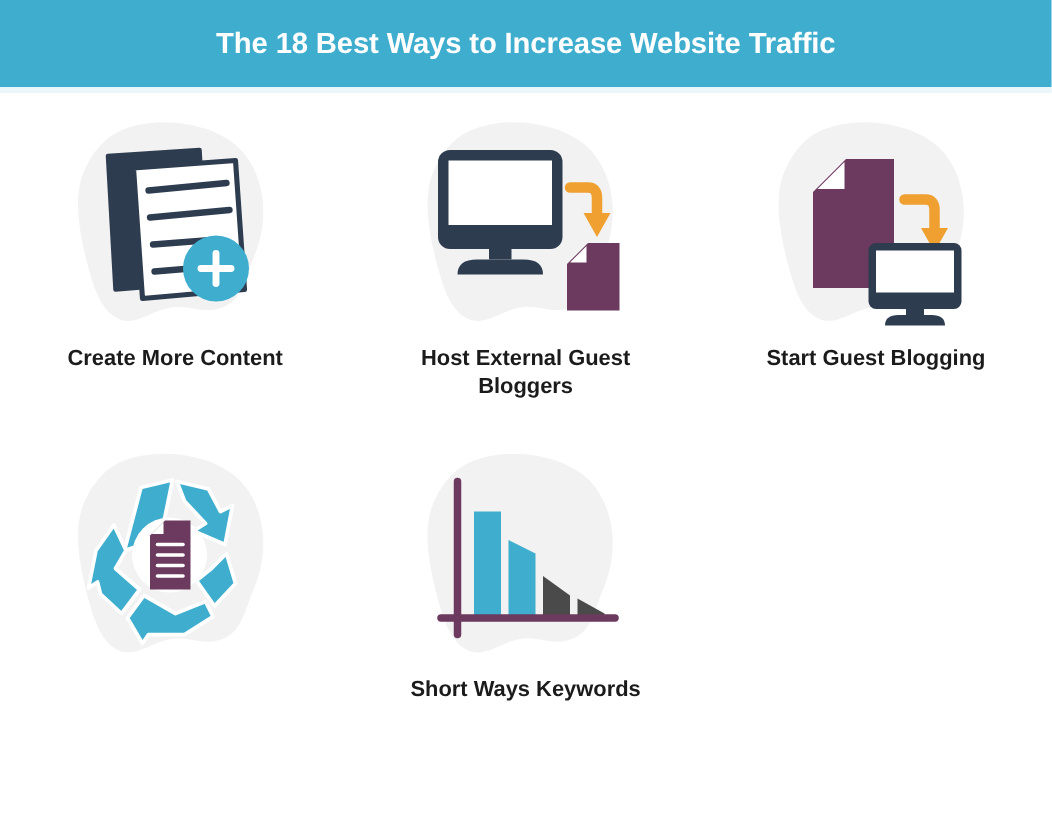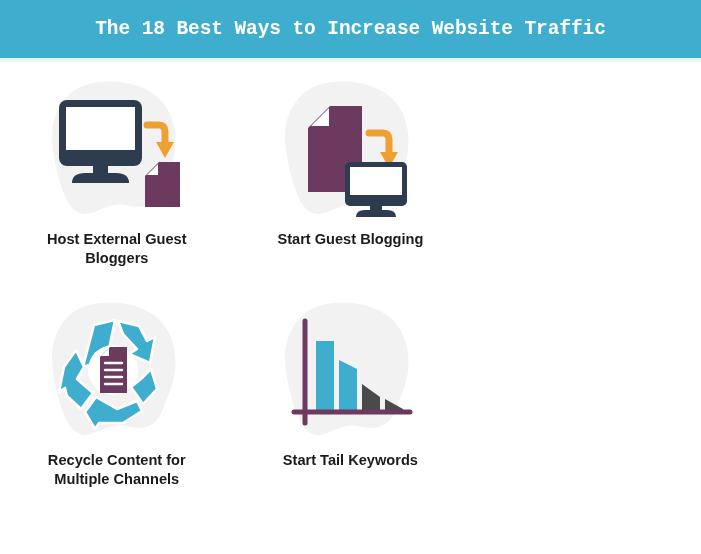"The 18 Best Ways to" .header-title { font-family: Liberation Mono, monospace -> Liberation Sans, sans-serif }
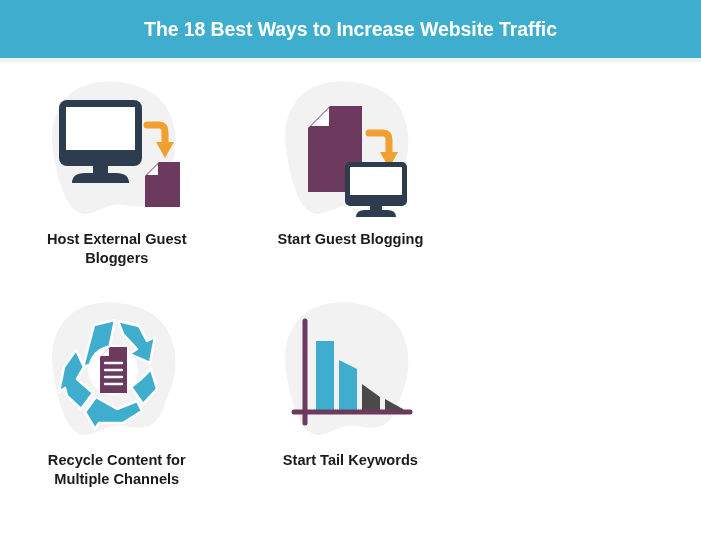"Create More Content" div.cell { html: none -> <div> <div> <svg> <path></path> </svg> <svg> <g> <path></path> <path></path> <g> <line></line> <line></line> <line></line> <line></line> </g> <circle></circle> <g> <line></line> <line></line> </g> </g> </svg> </div> <div>Create More Content</div> </div> }
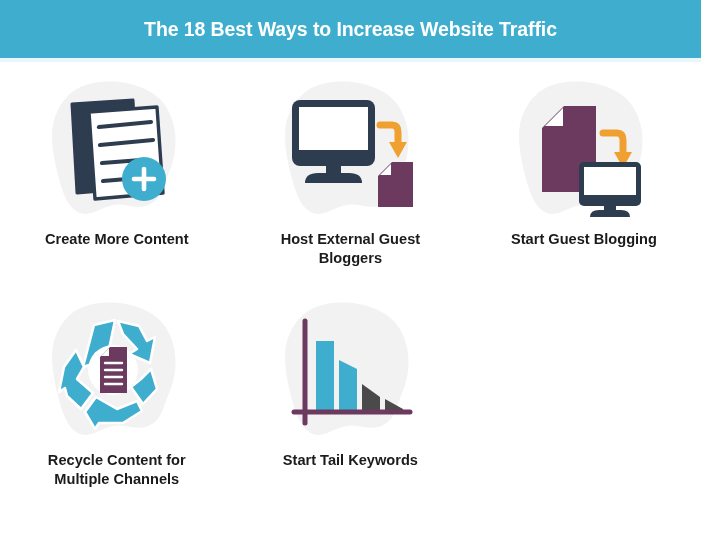"Recycle Content for" div.caption { html: <div>Recycle Content for Multiple Channels</div> -> none }
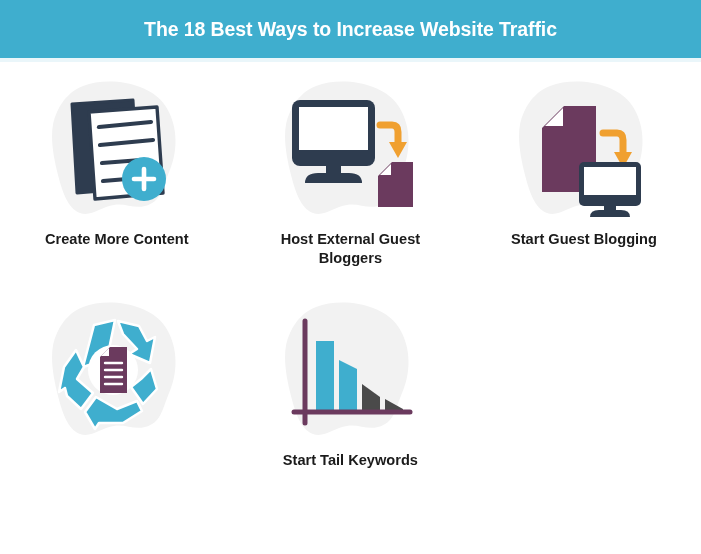"Start Tail Keywords" div.caption { text: Start Tail -> Short Ways }
